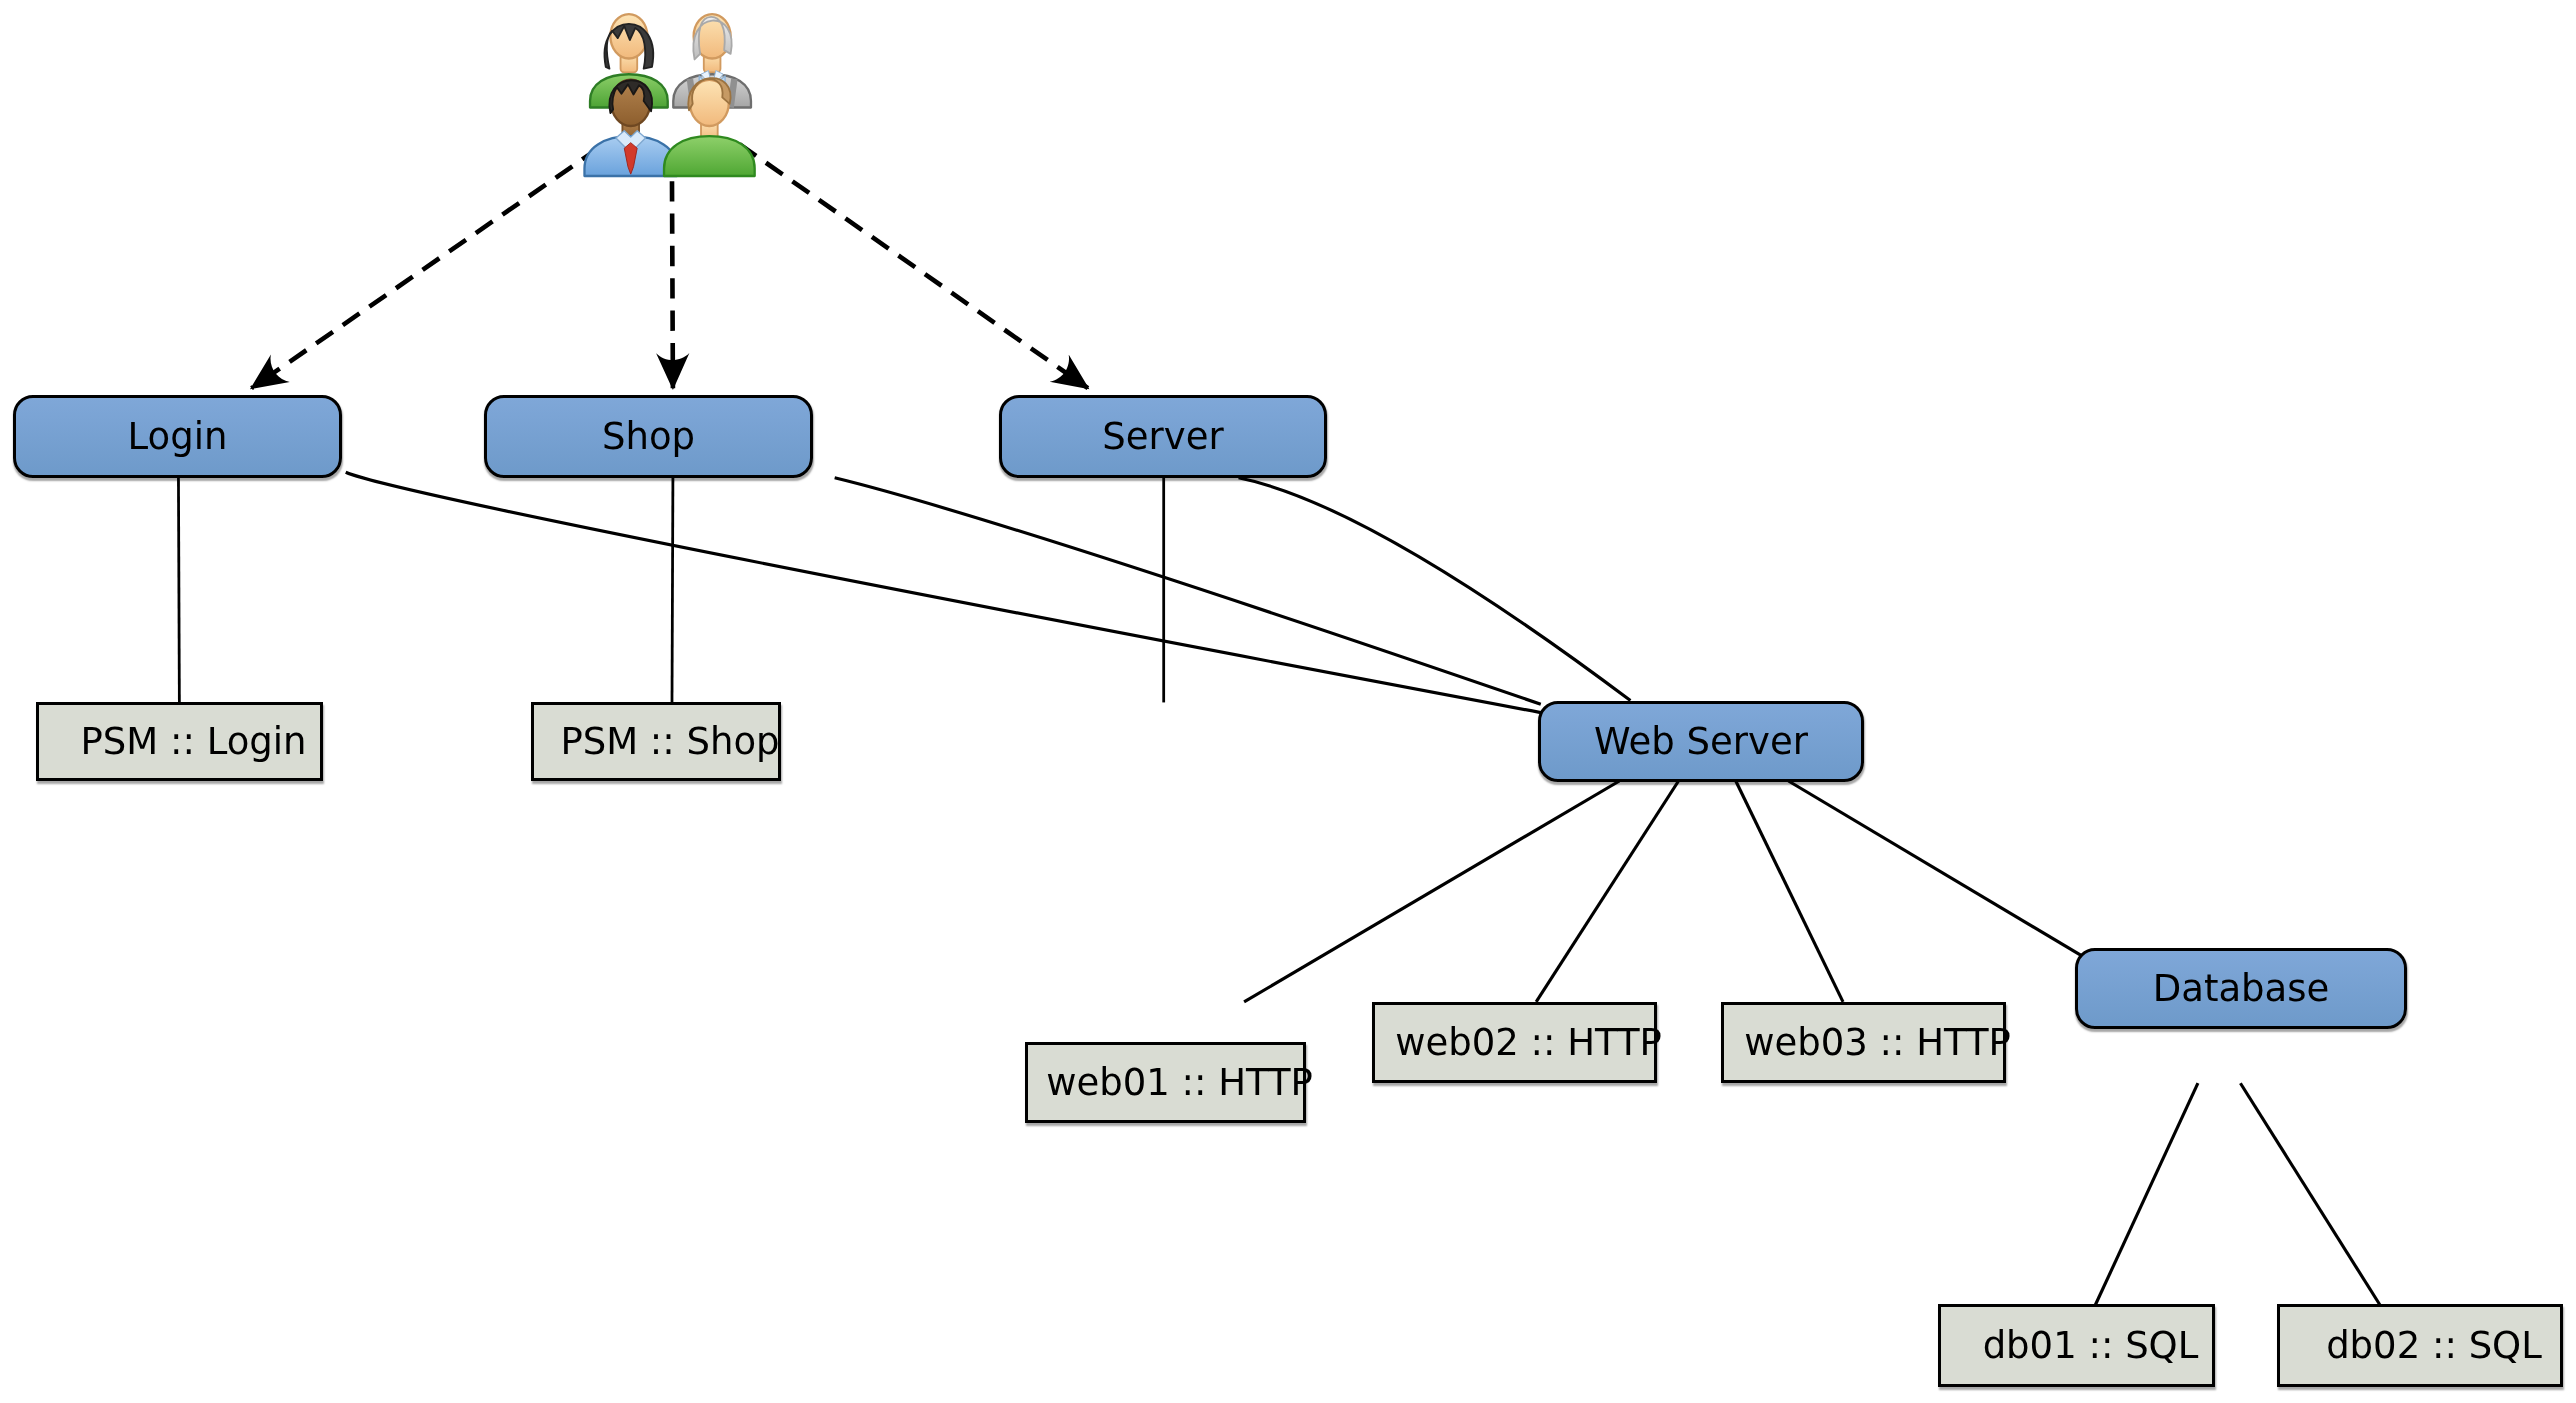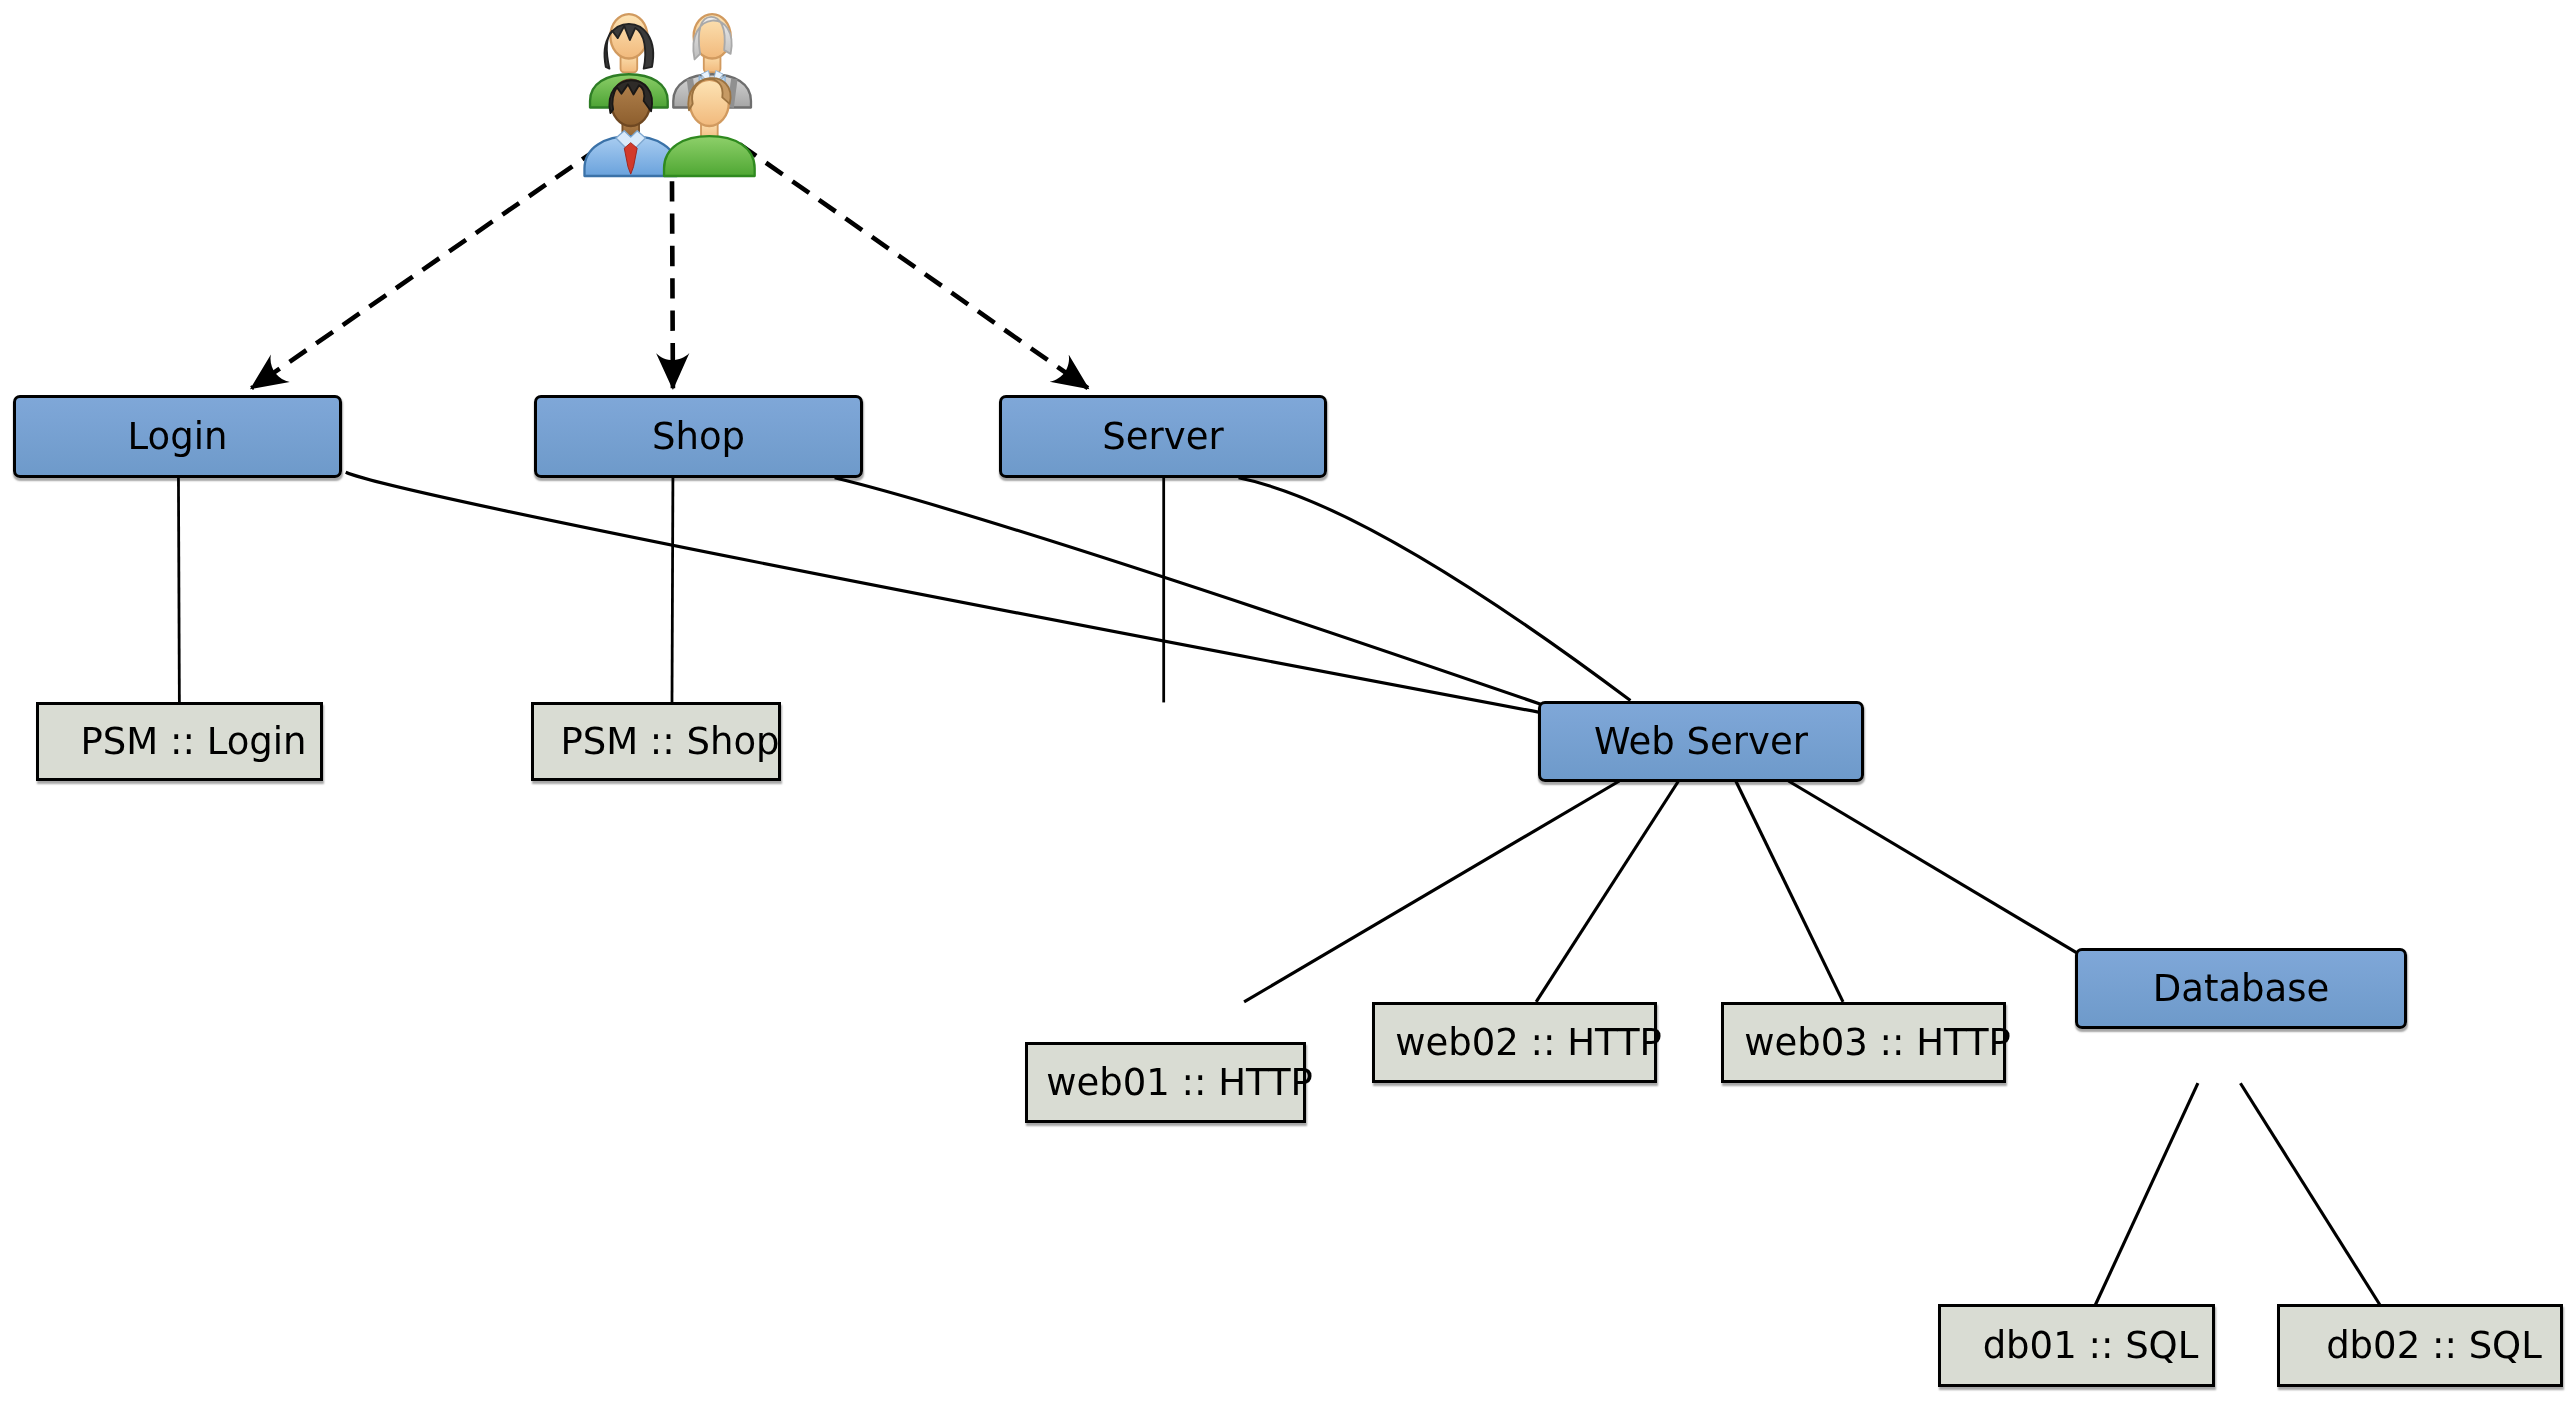"Login" .node-blue { border-radius: 7px -> 20px }
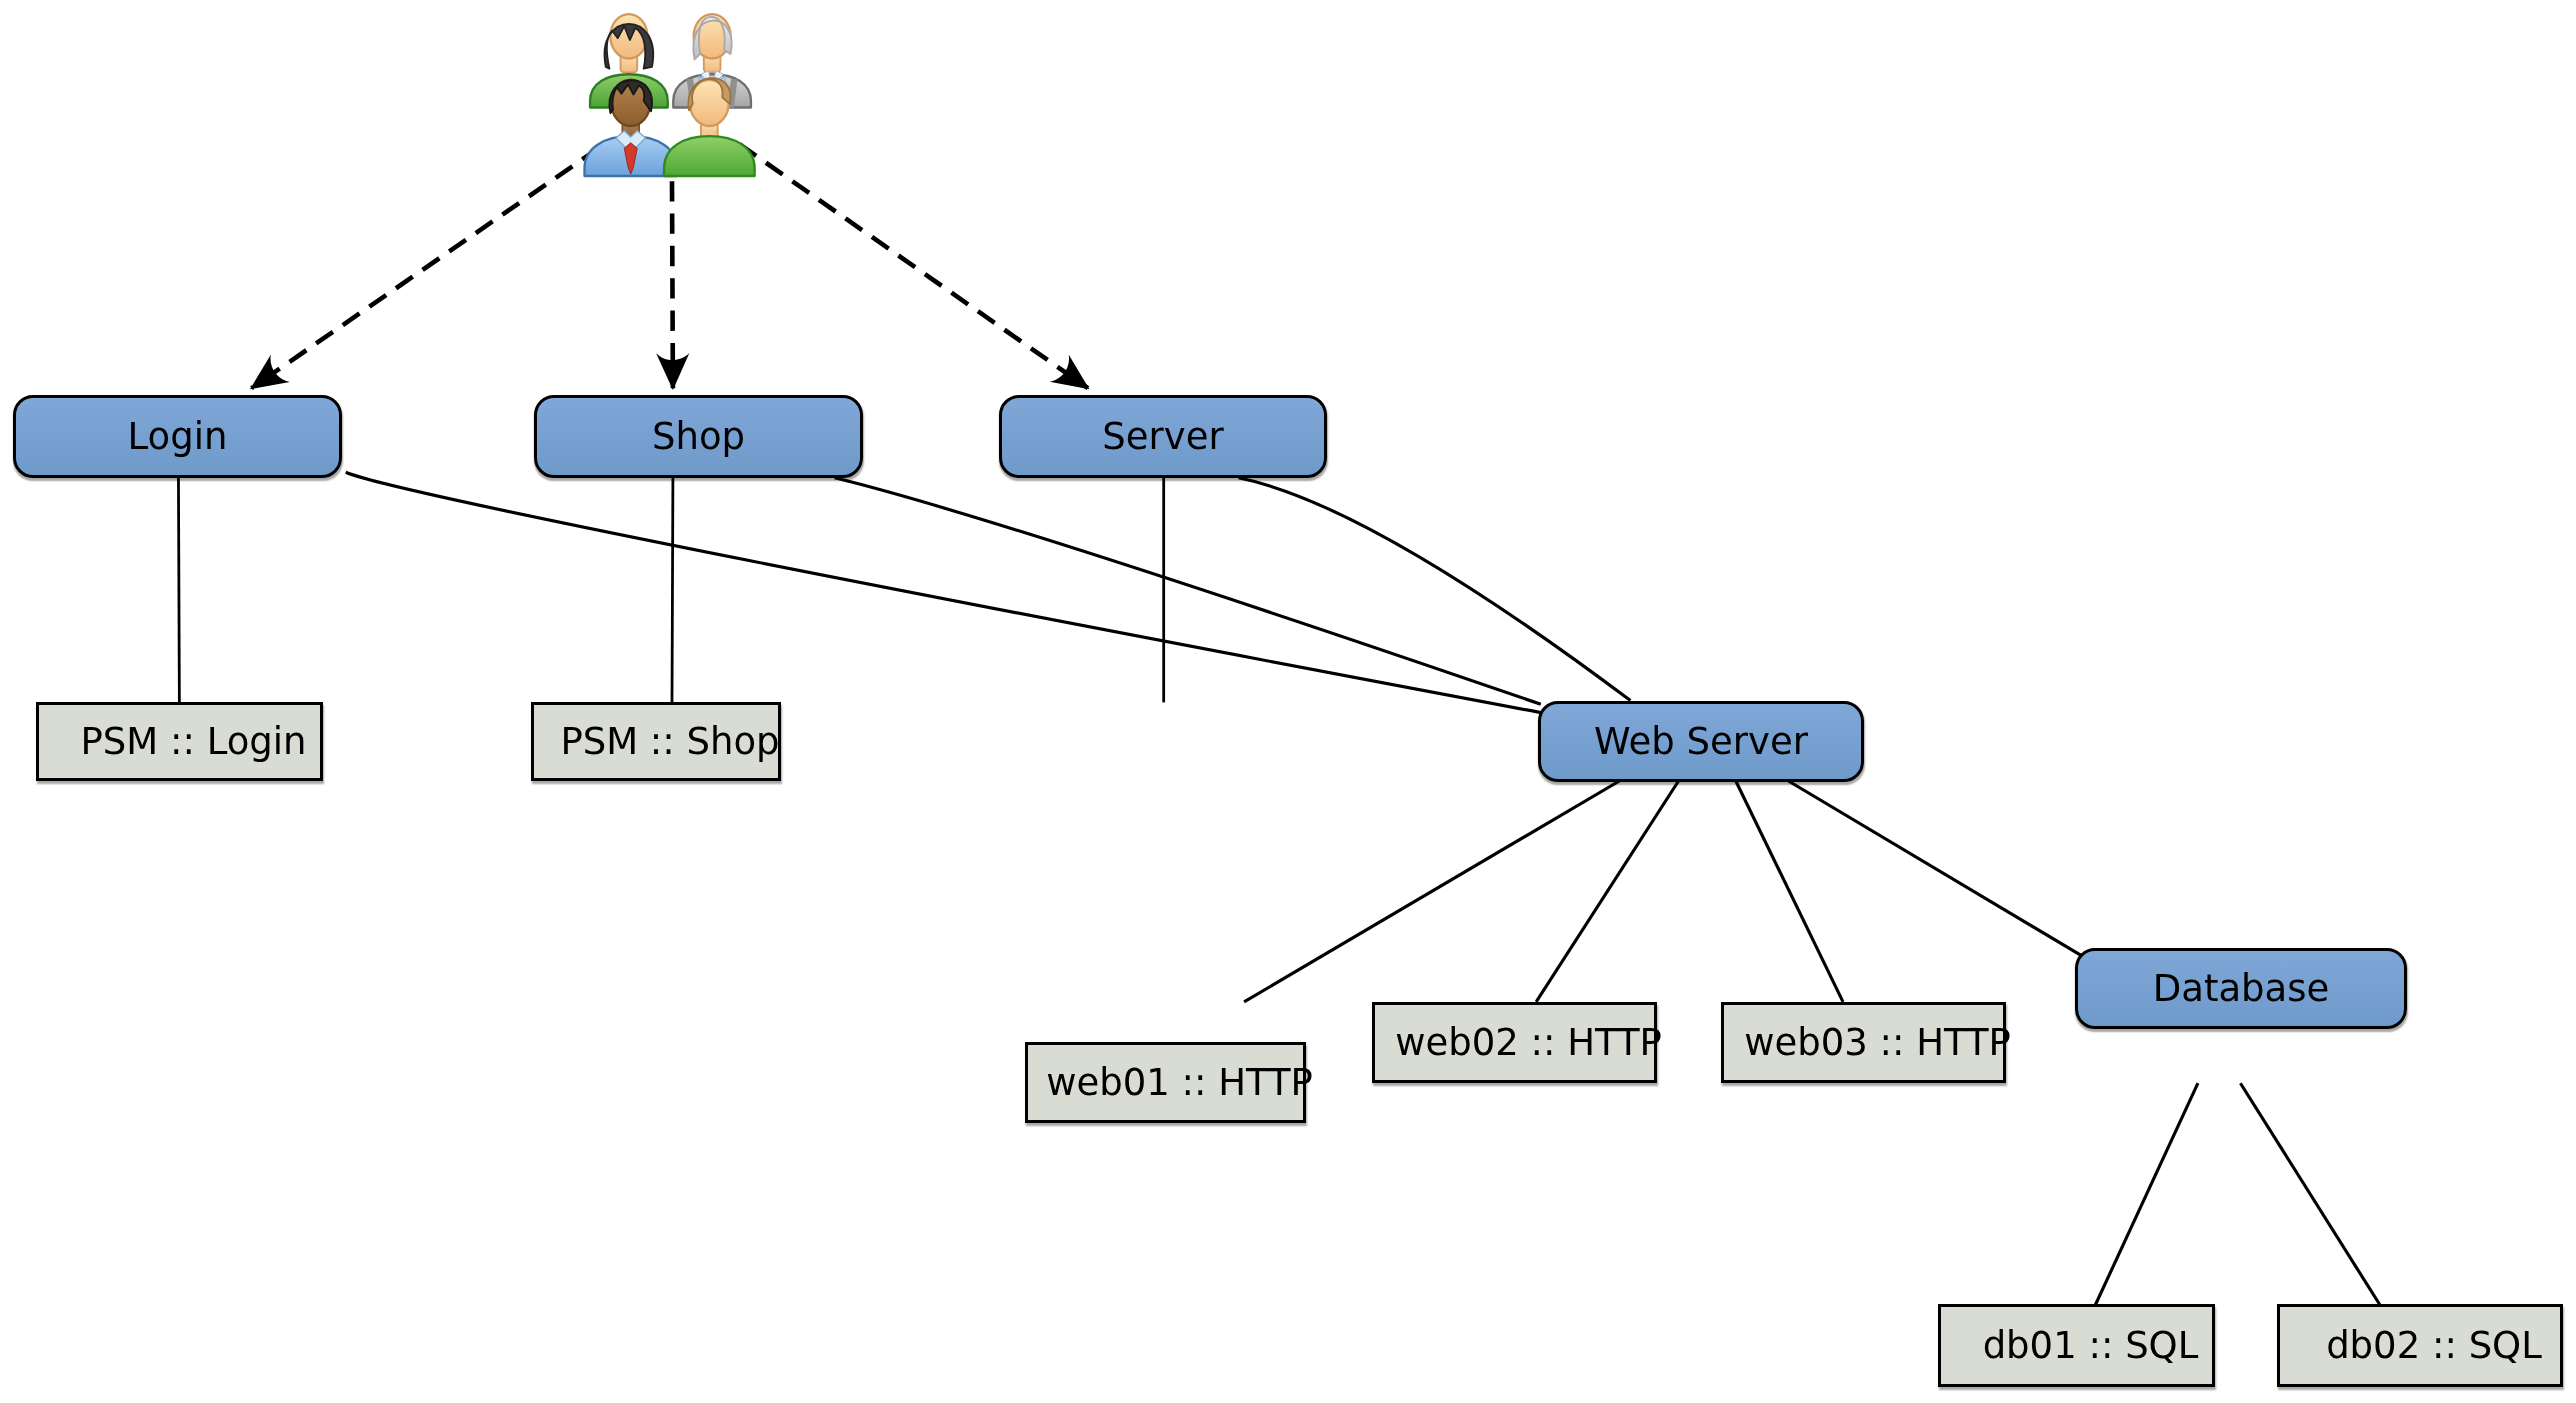"Shop" div.node { left: 534px -> 484px }
